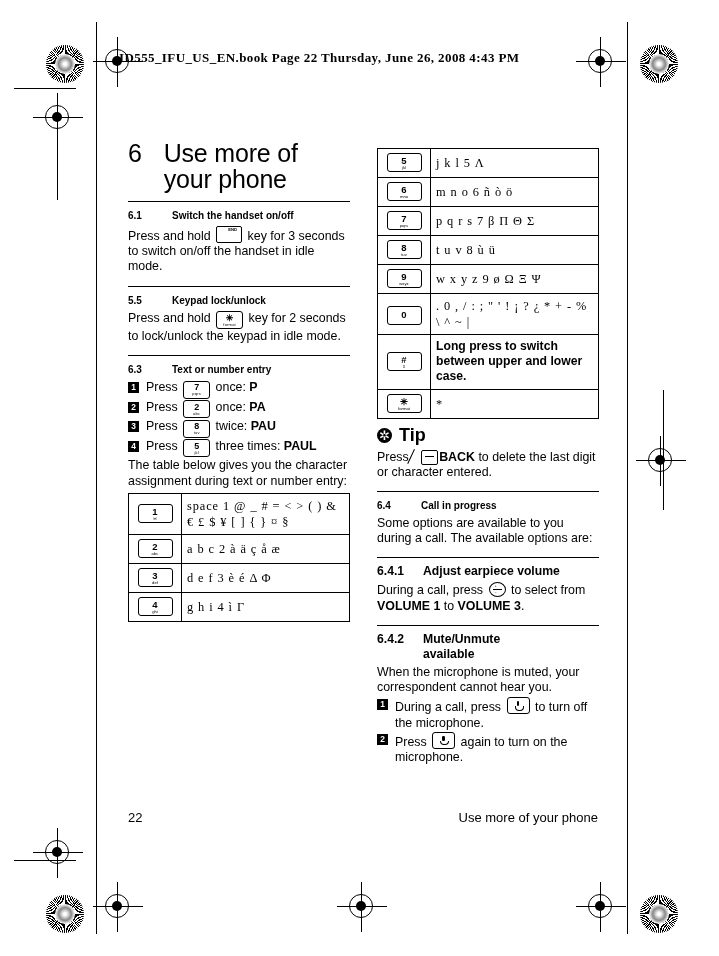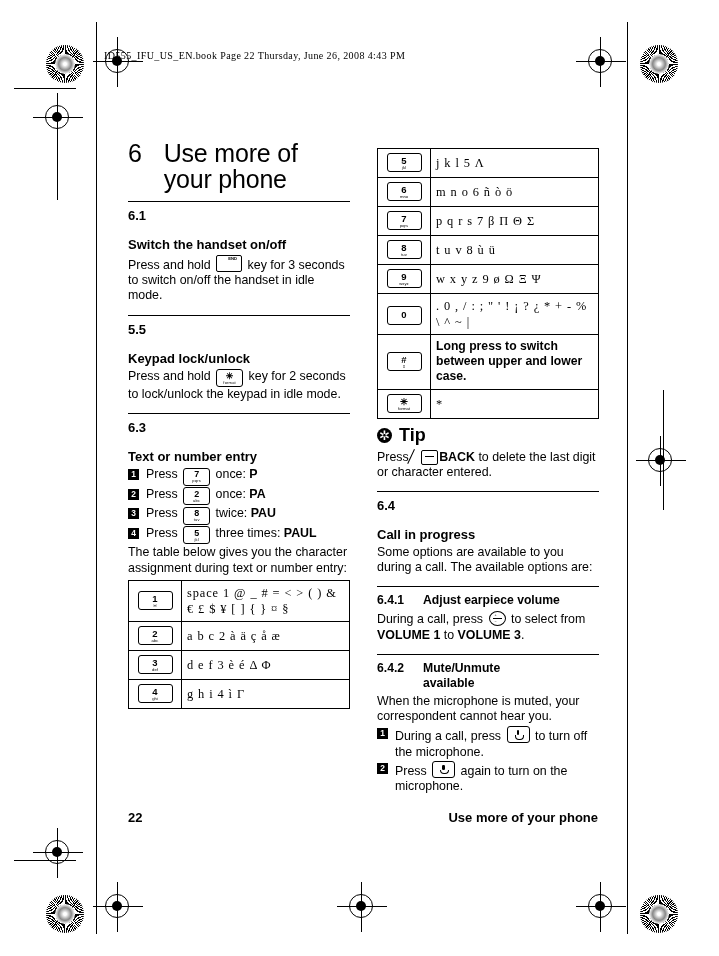"ID555_IFU_US_EN.book Page 22 Thursday," .runhead { font-size: 10px -> 13px; font-weight: none -> bold; left: 104px -> 119px }
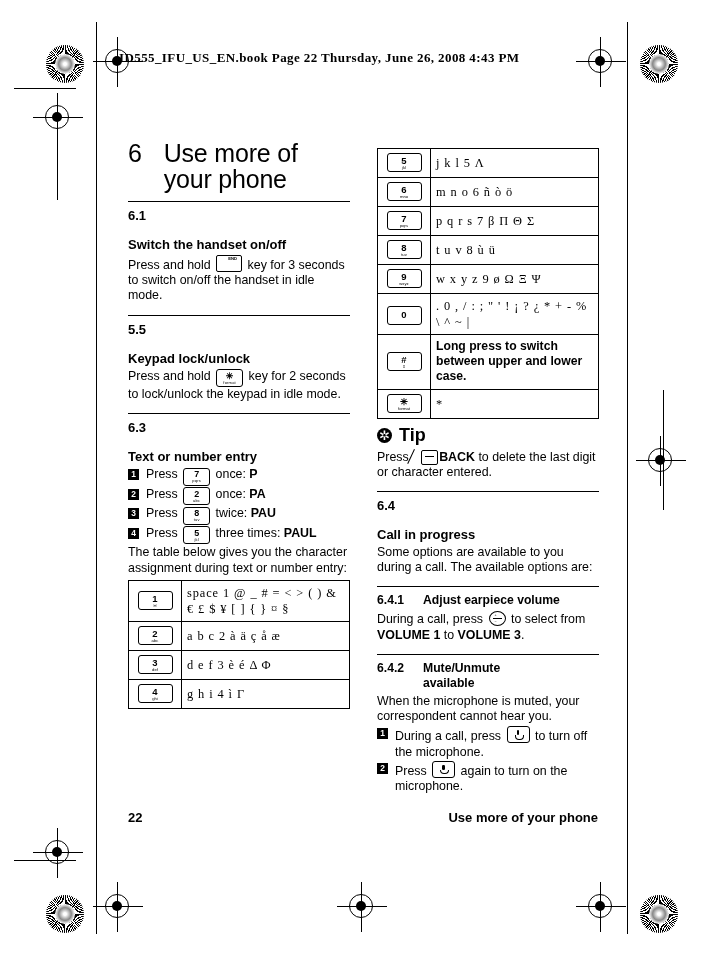"6.1" h2 { flex-direction: column -> none; font-size: 13px -> 10px }
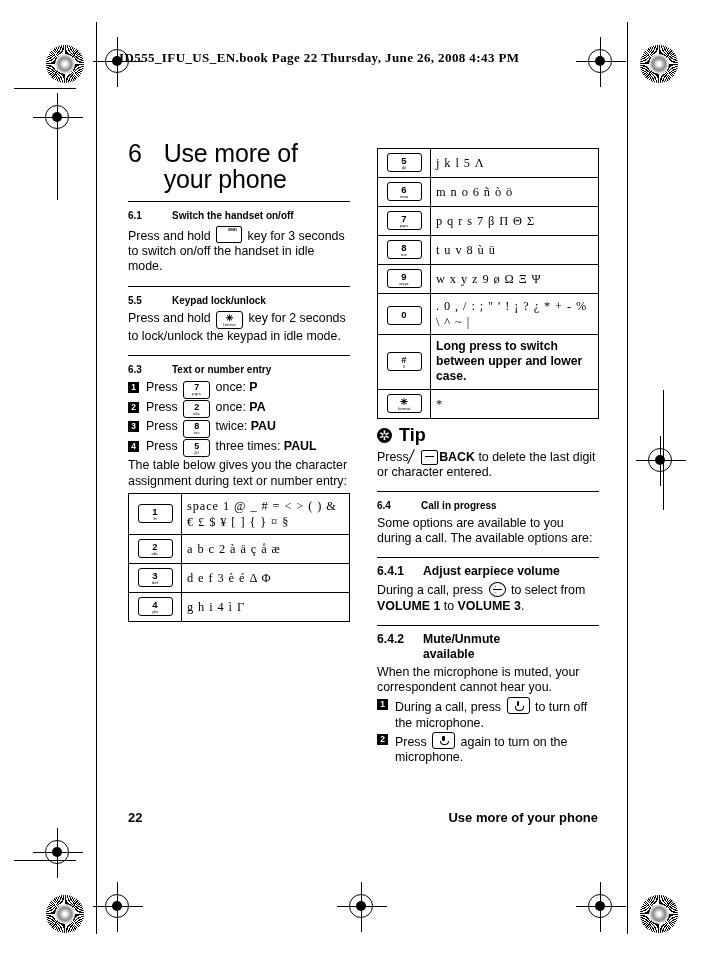"22" .footer { font-weight: 700 -> 400 }
